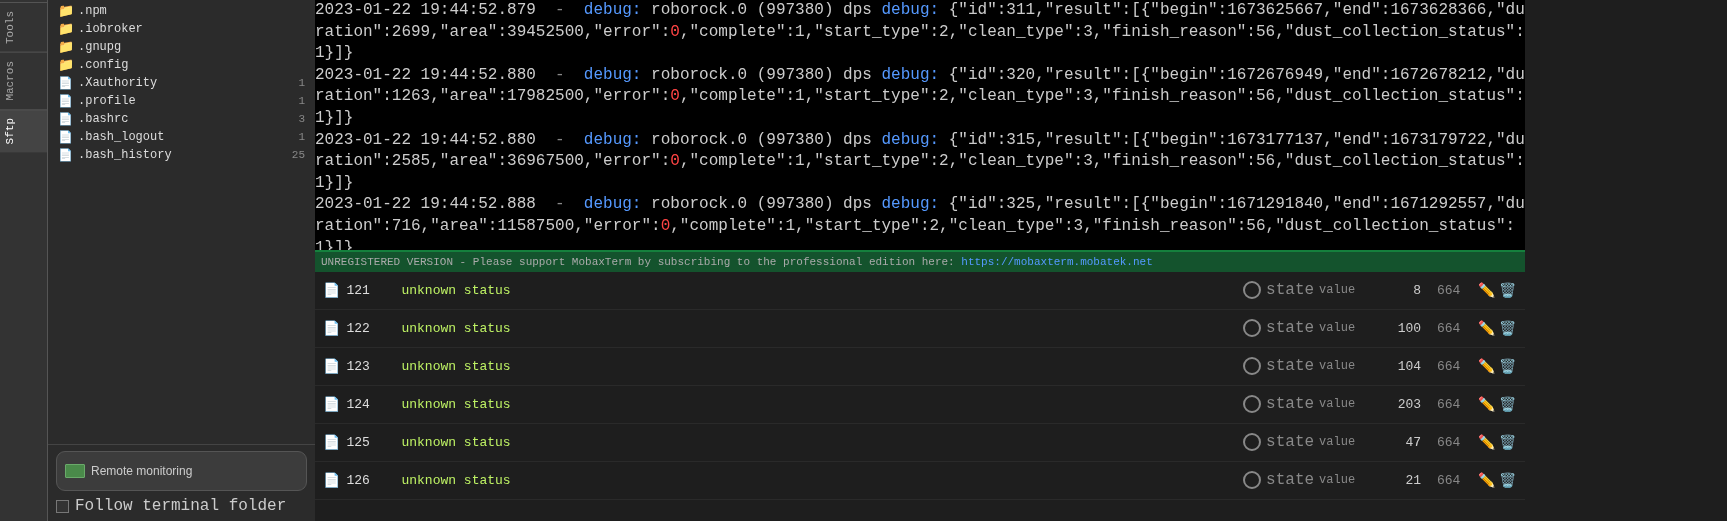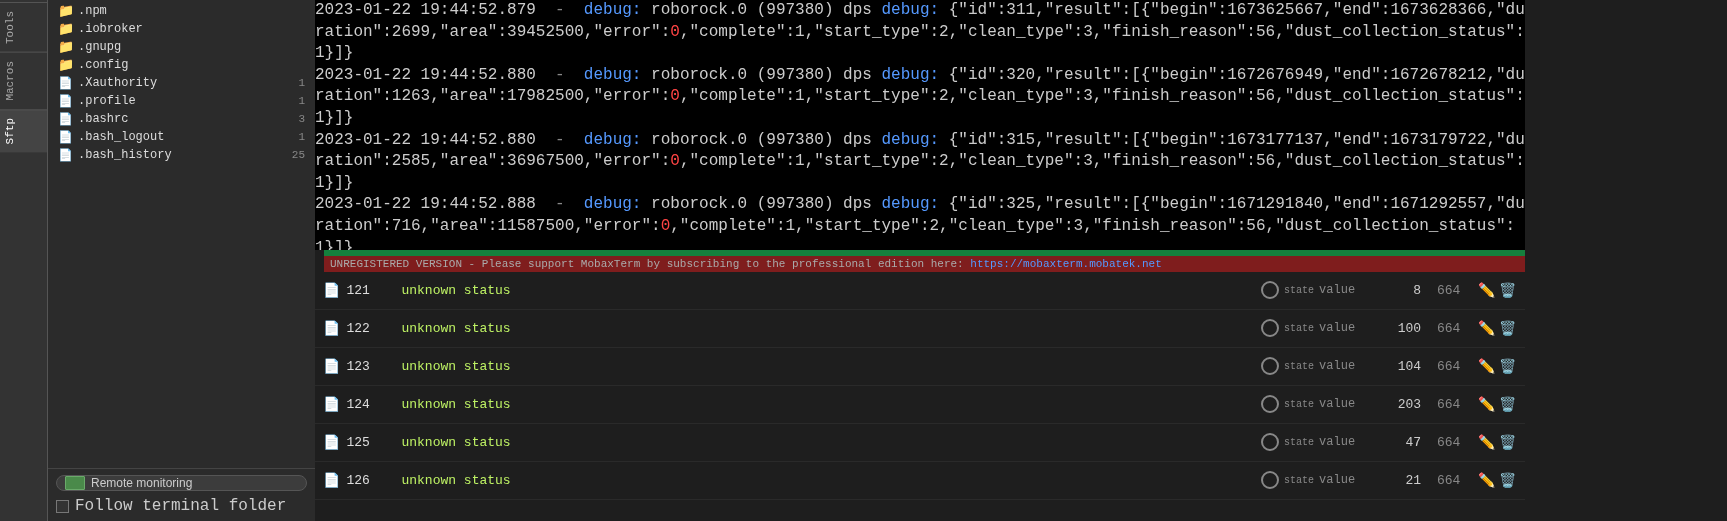"UNREGISTERED VERSION - Please support" .status-bar { background: #7f1d1d -> #14532d; border-top: 6px solid #15803d -> 2px solid #15803d; margin-left: 9px -> none }
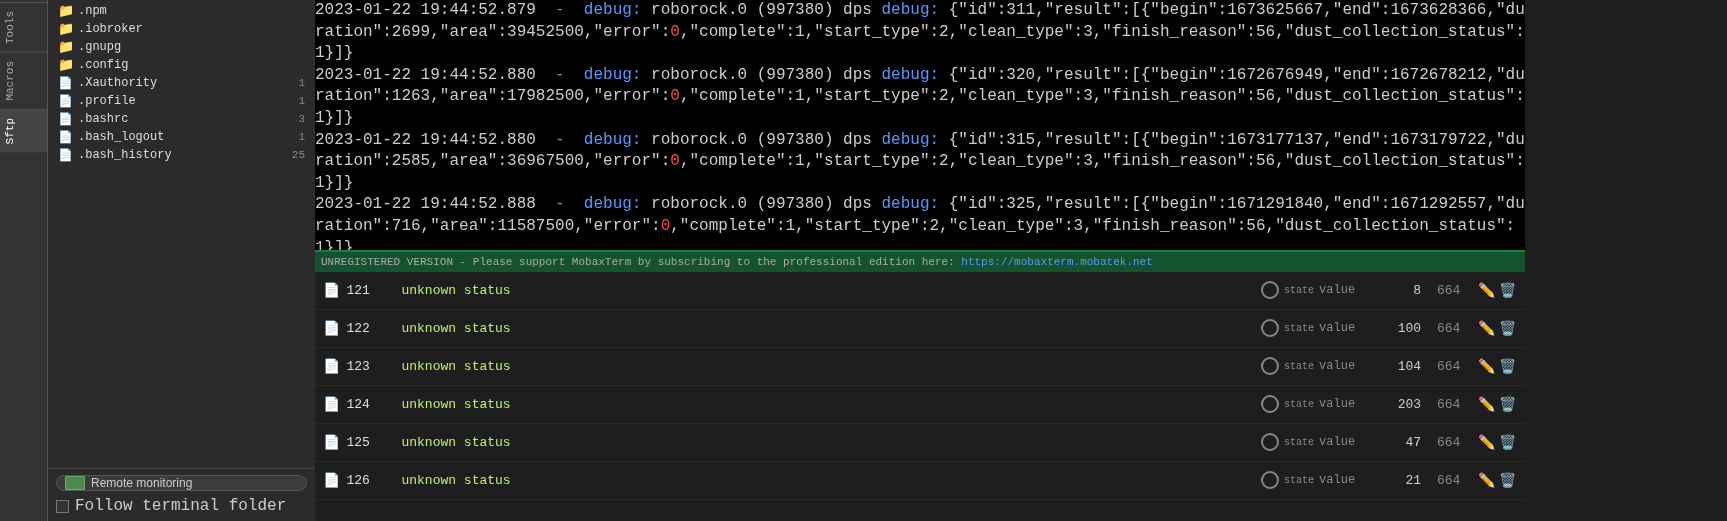"state" .badge-label { font-size: 10px -> 16px }
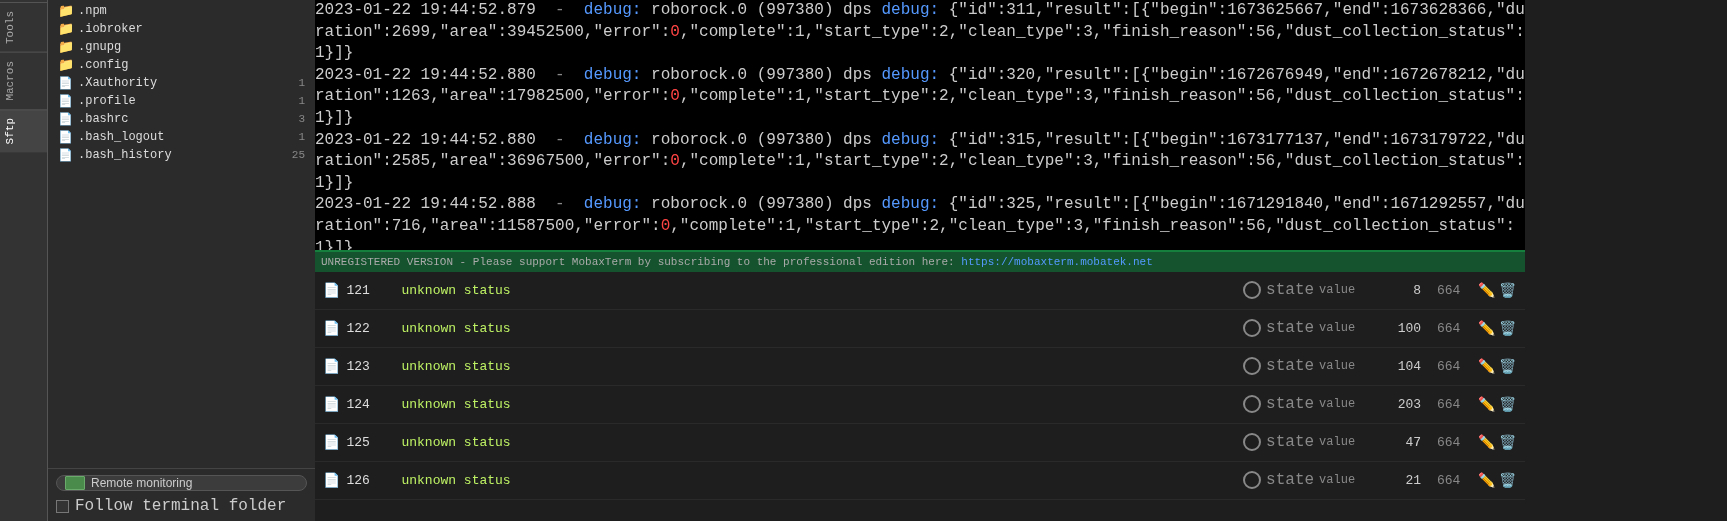"Remote monitoring" .remote-monitoring-btn { padding: 0 8px -> 12px 8px }
